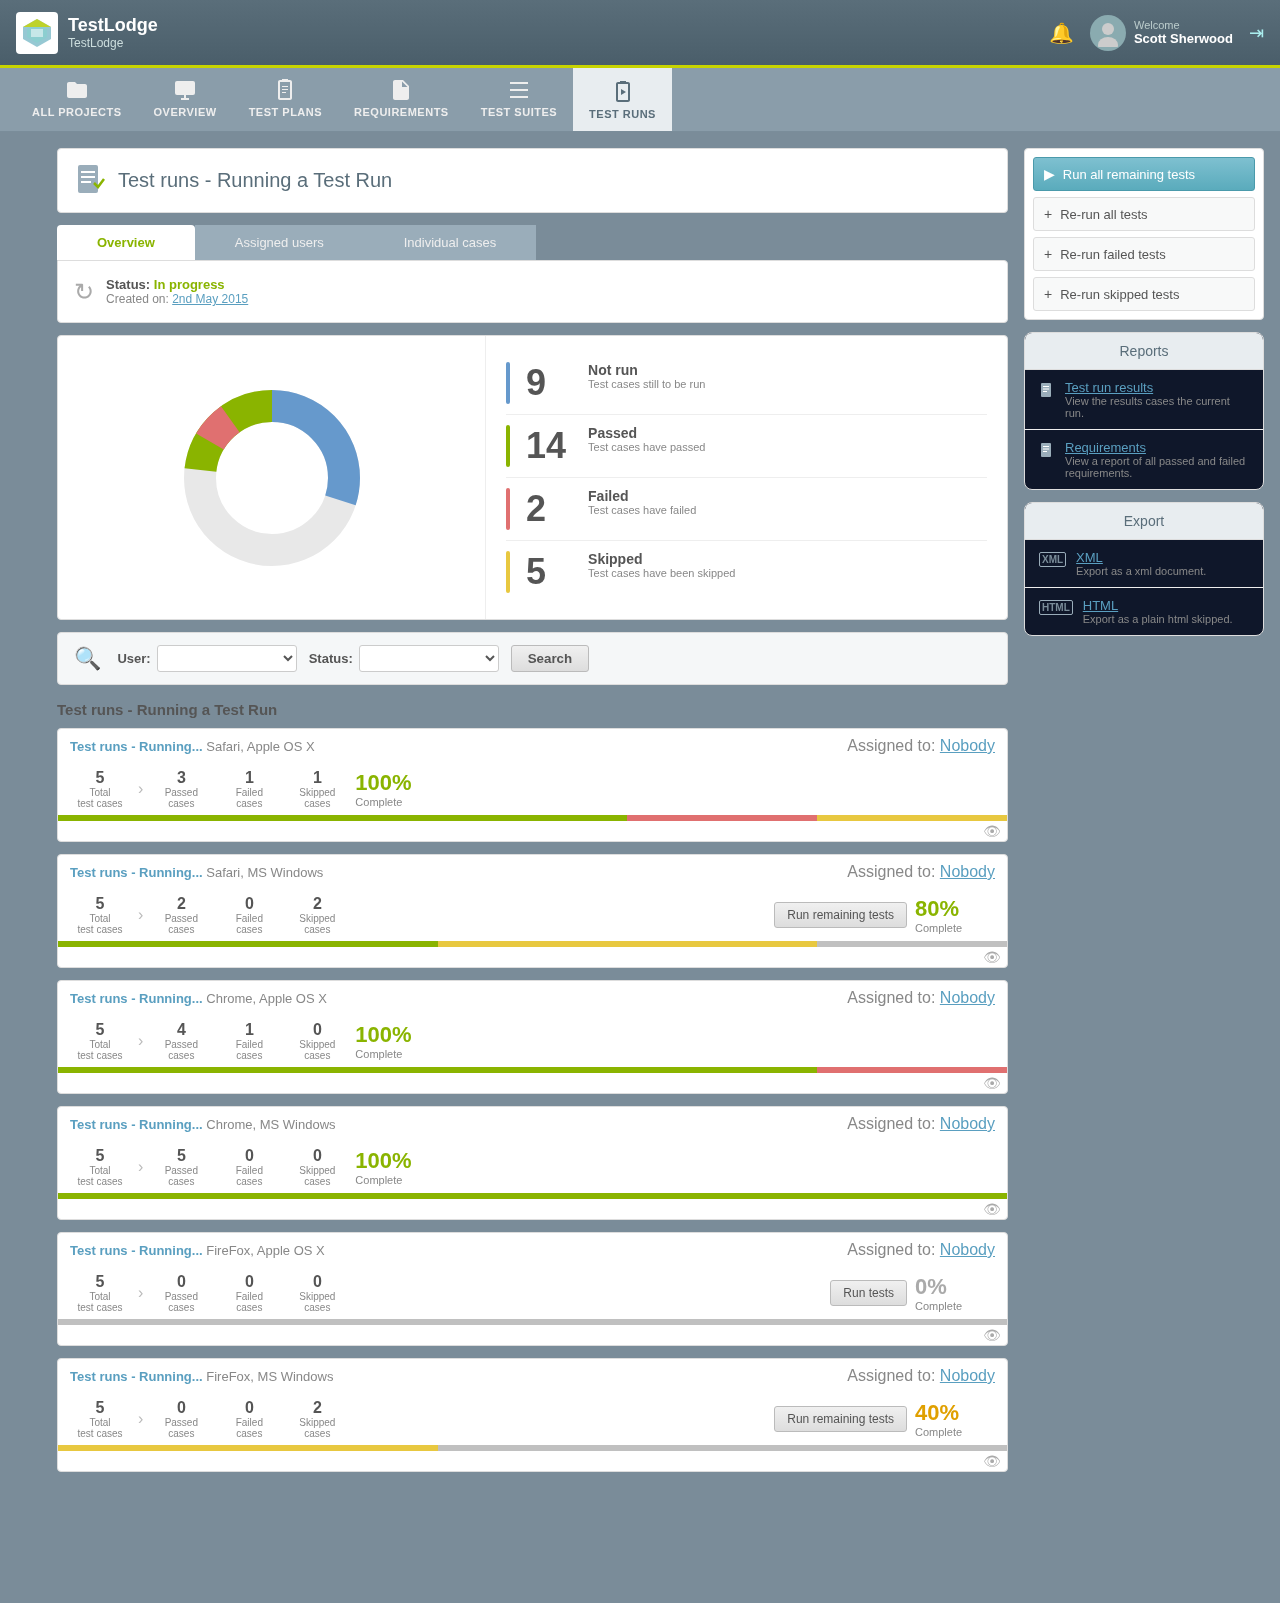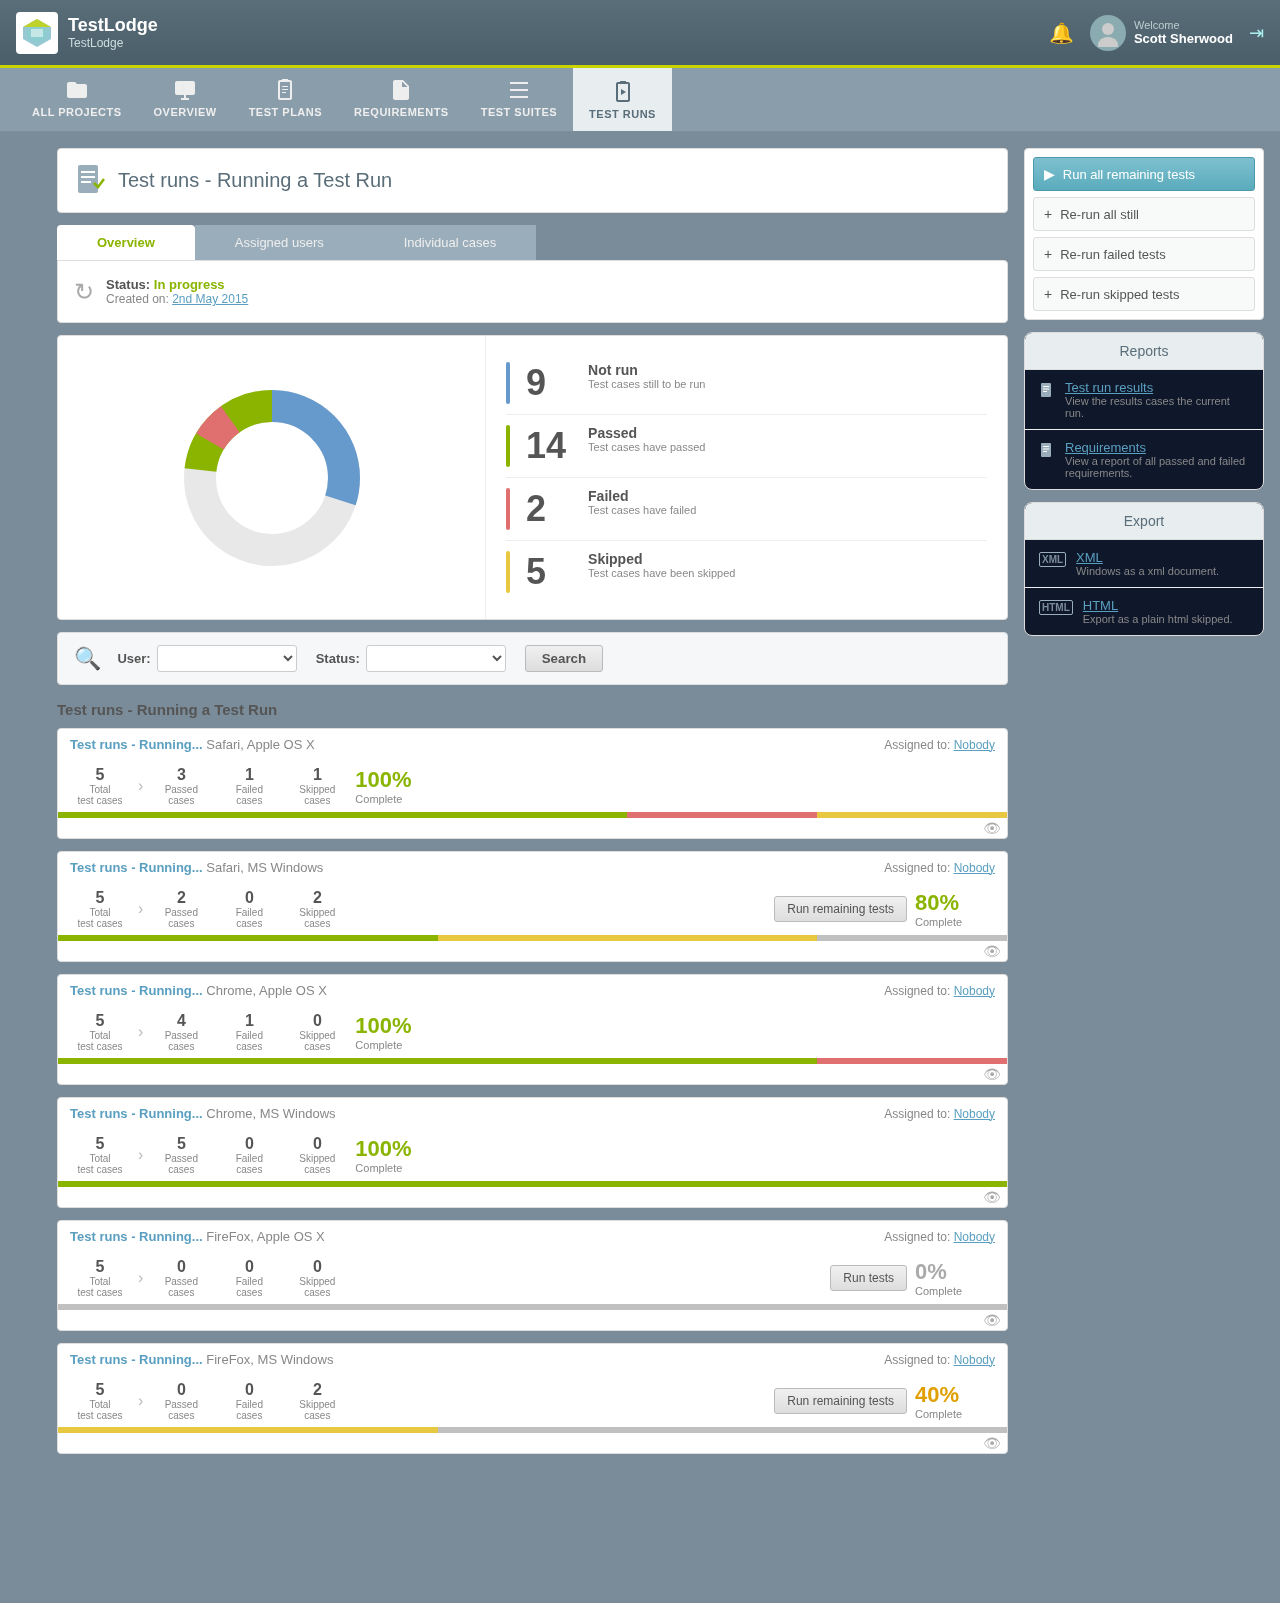"Re-run all still" span { text: still -> tests }
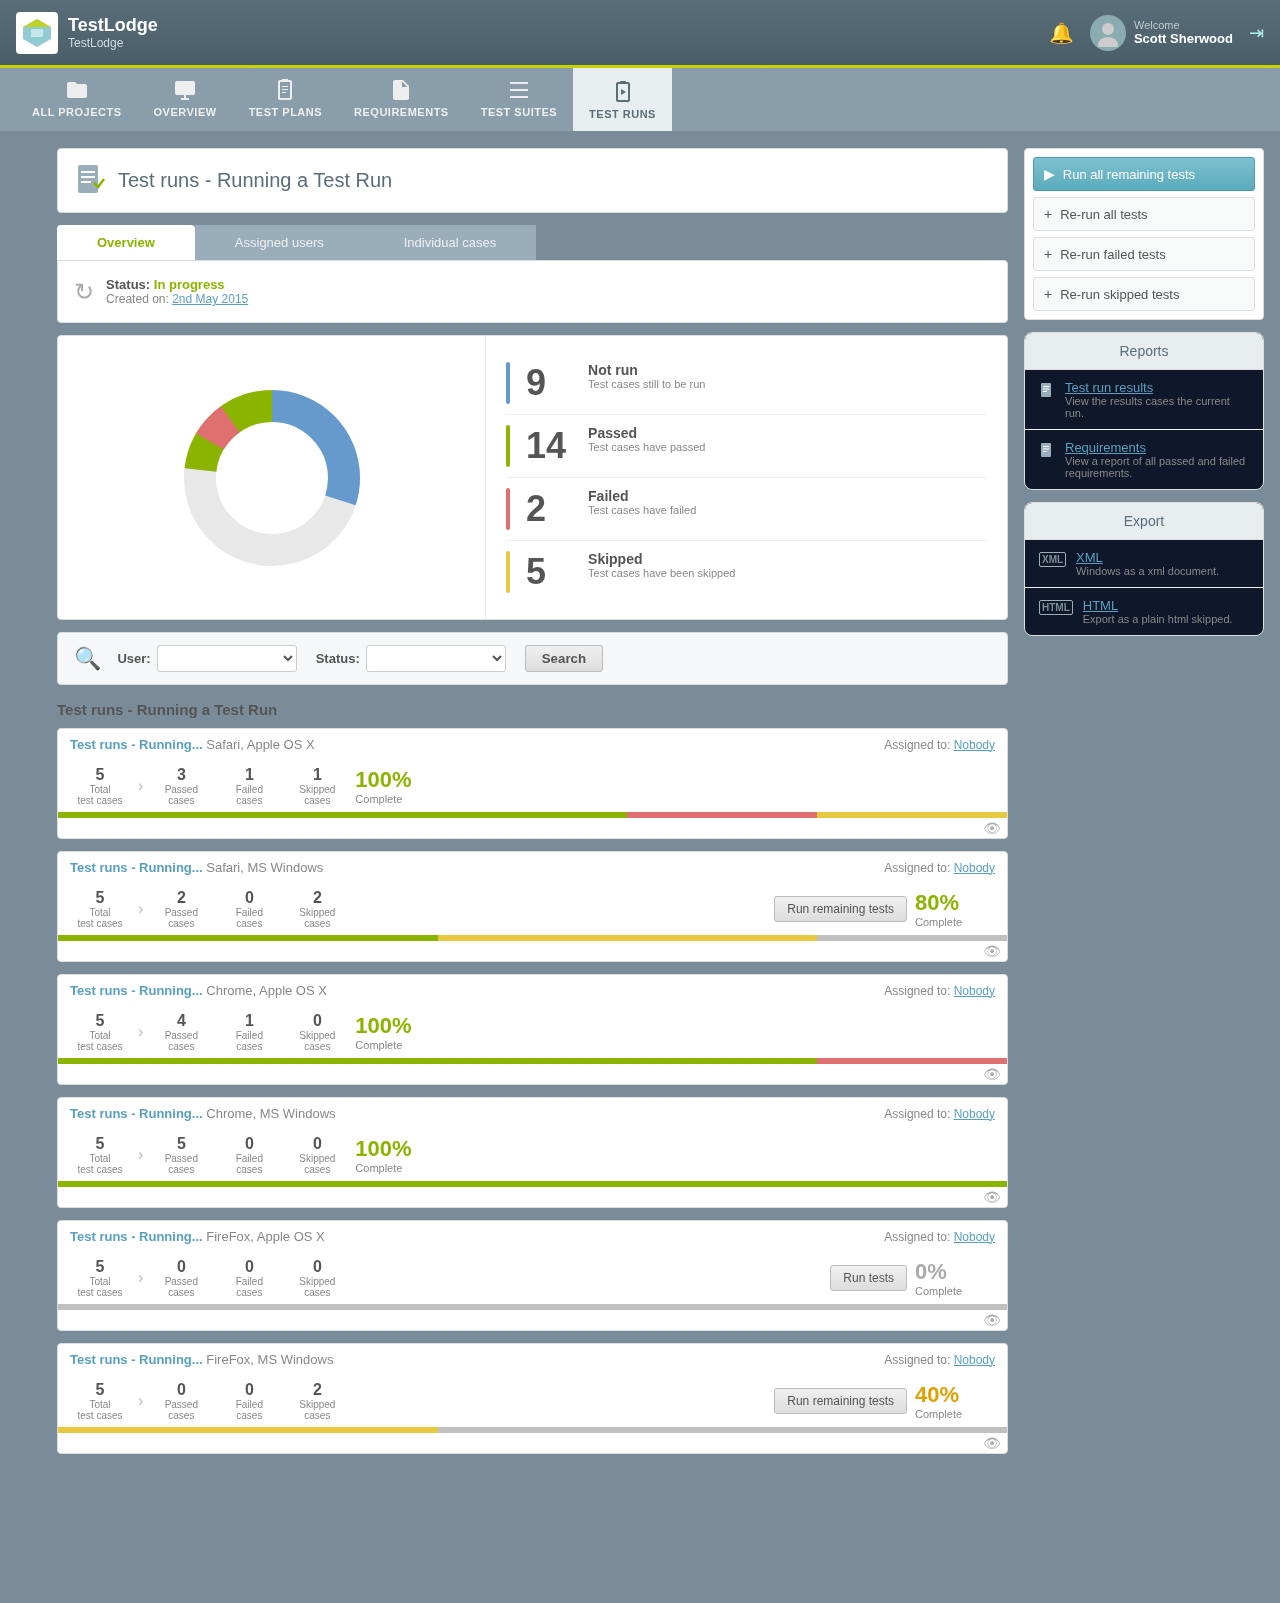"Windows as a xml document." div.desc { text: Windows -> Export }
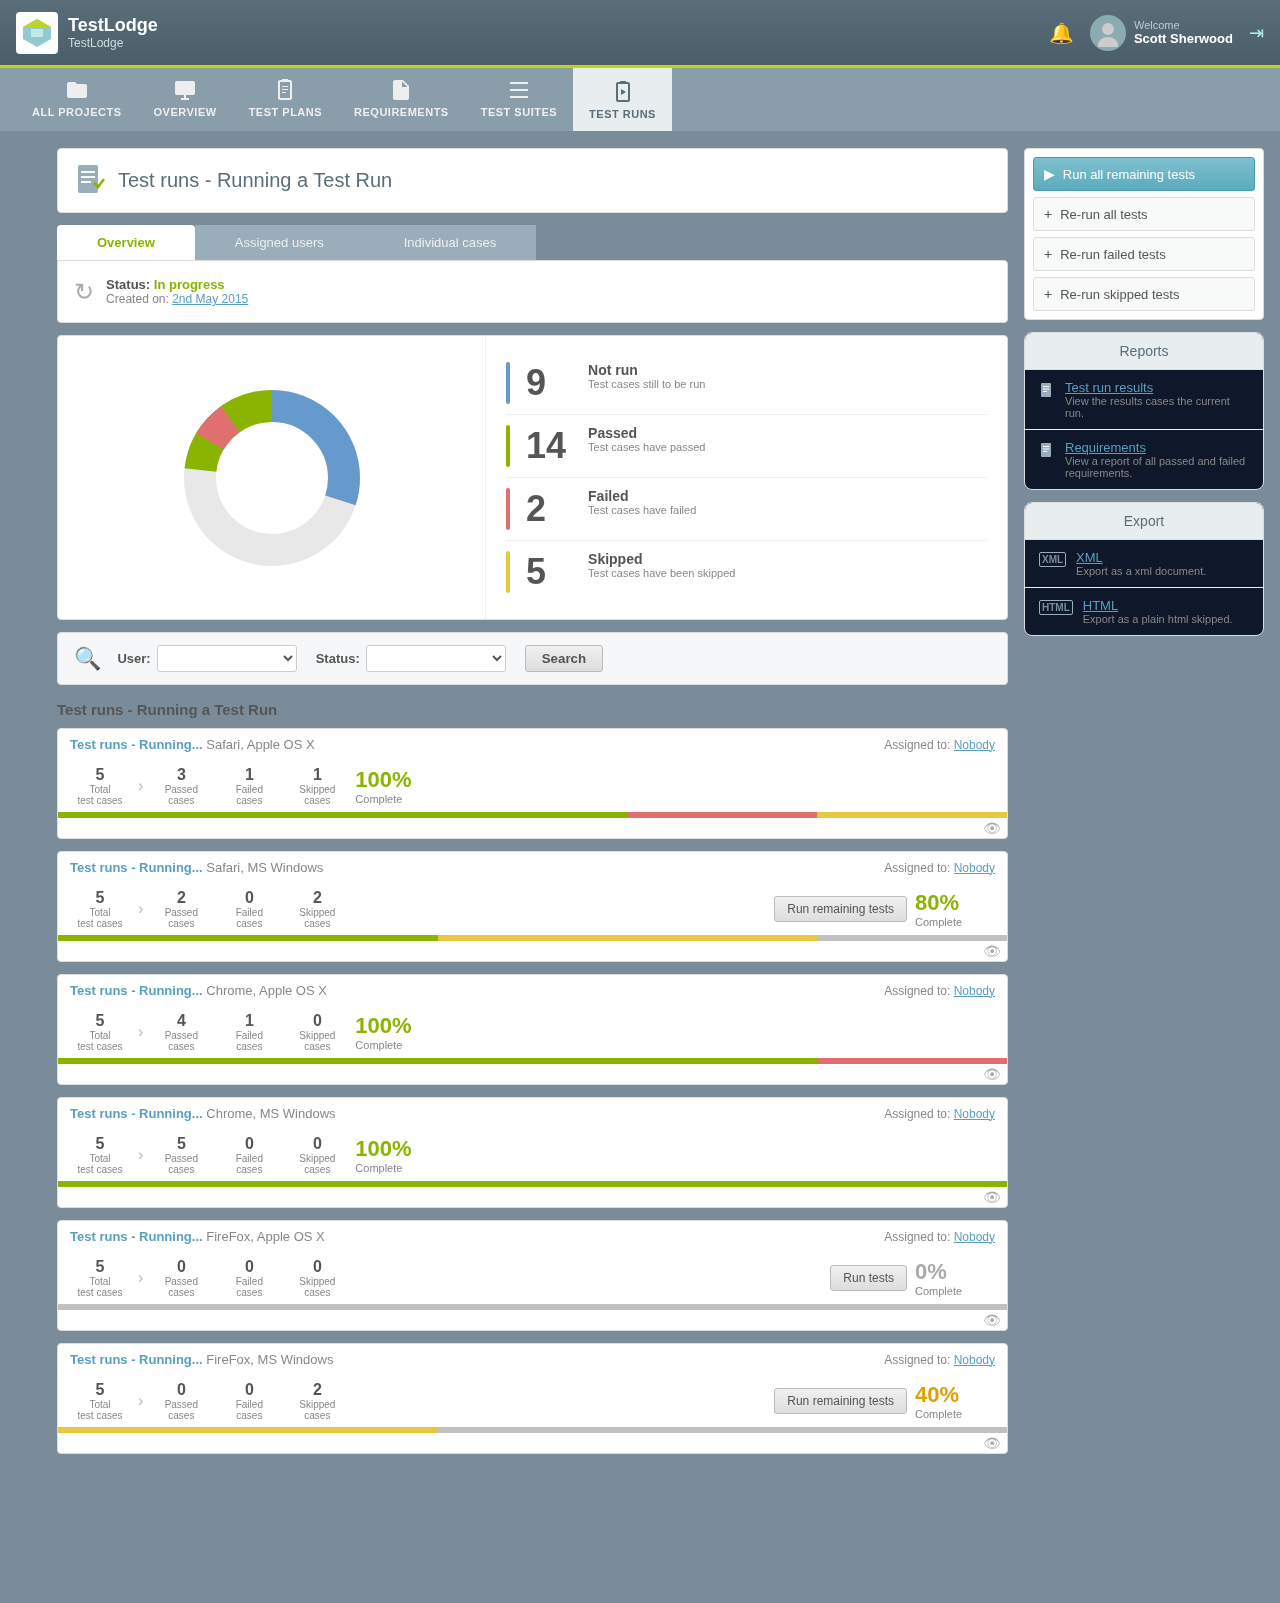"User:" .search-form { gap: 19px -> 12px }
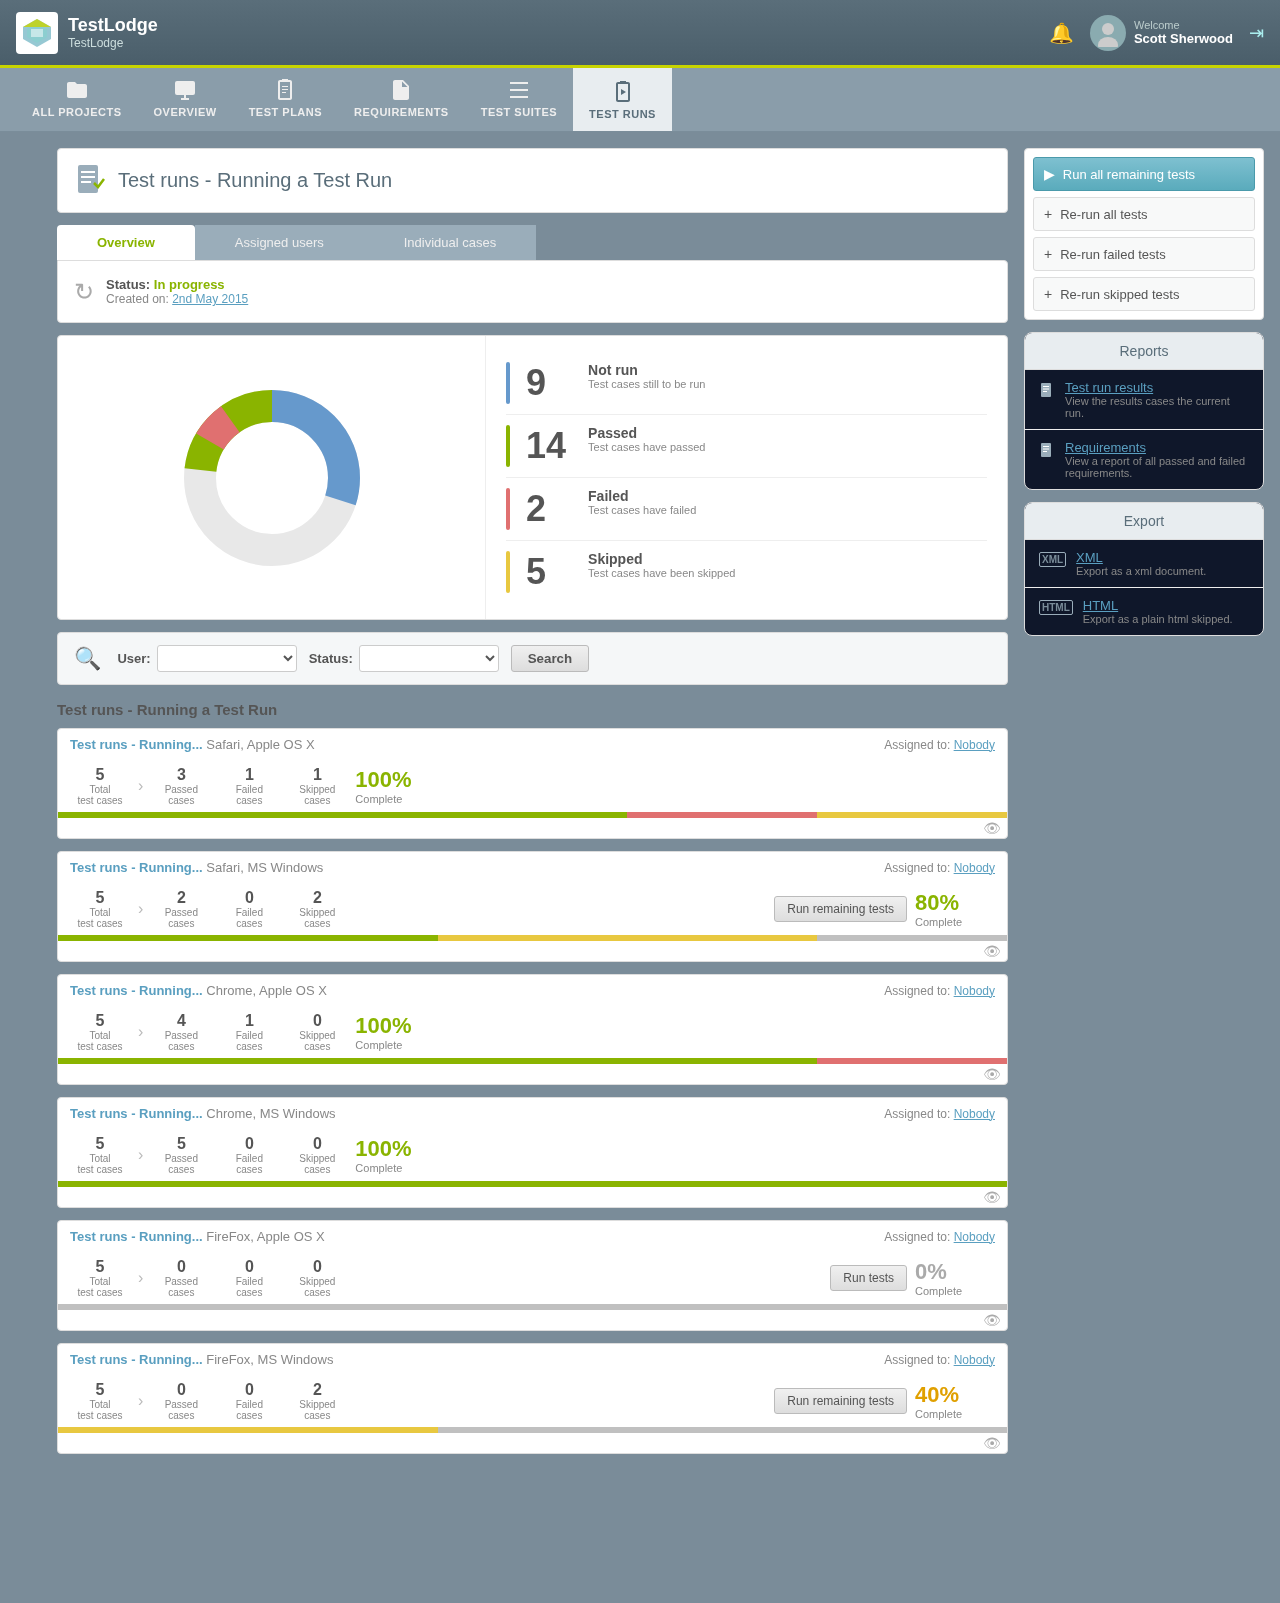"Assigned to: Nobody" .assigned { font-size: 12px -> 16px }
